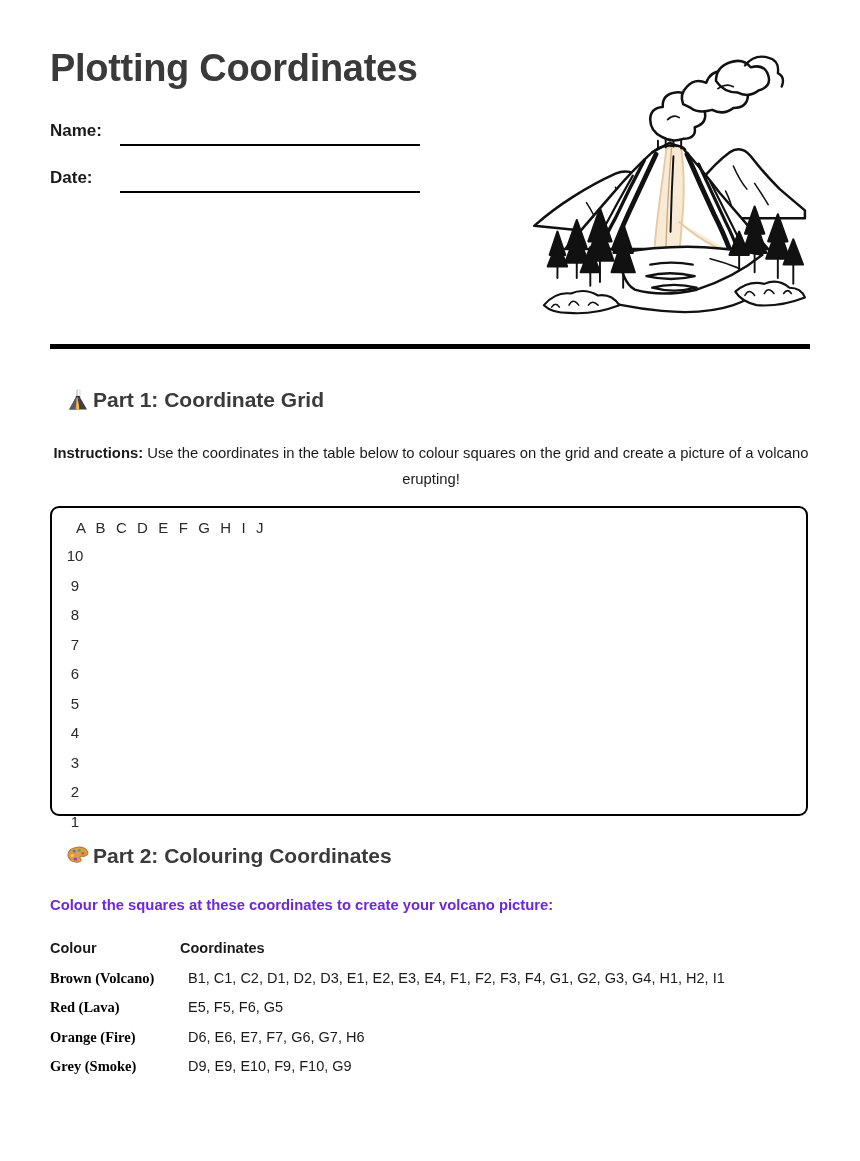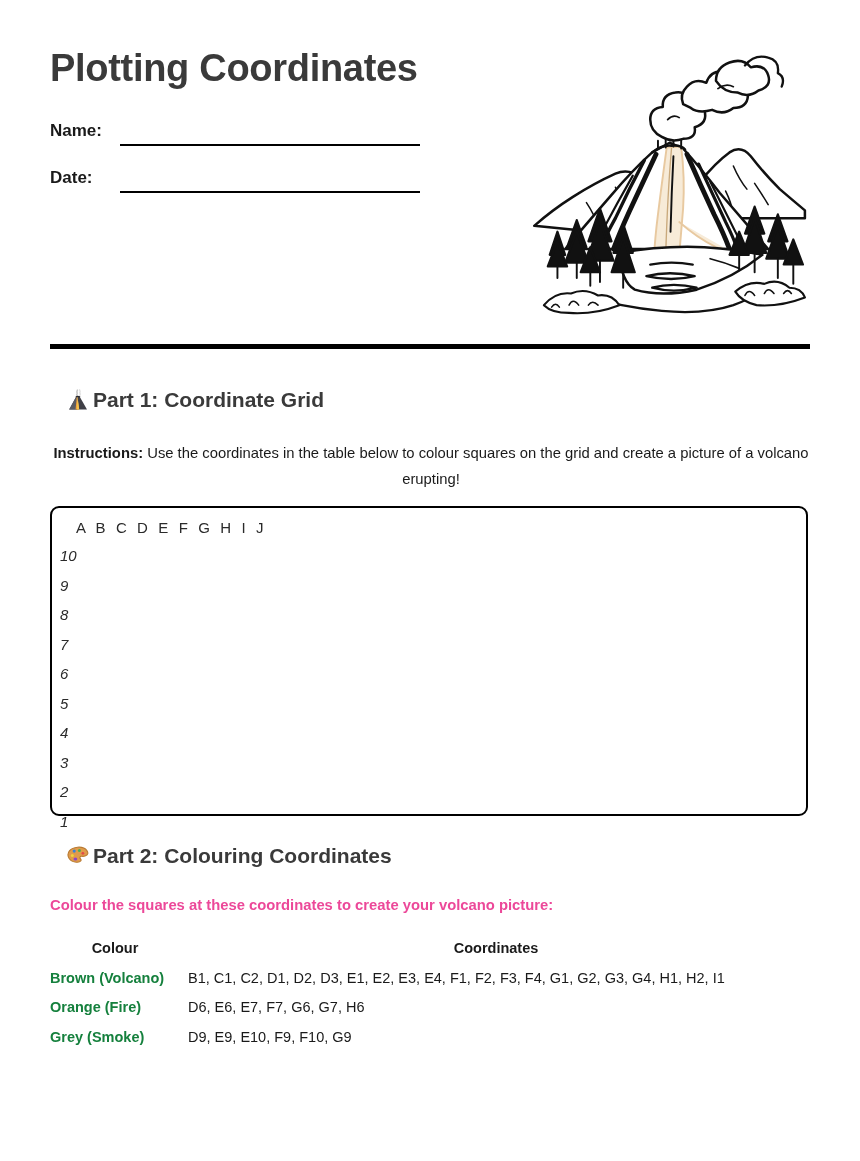"10" .row-label { font-style: italic -> none; text-align: left -> center }
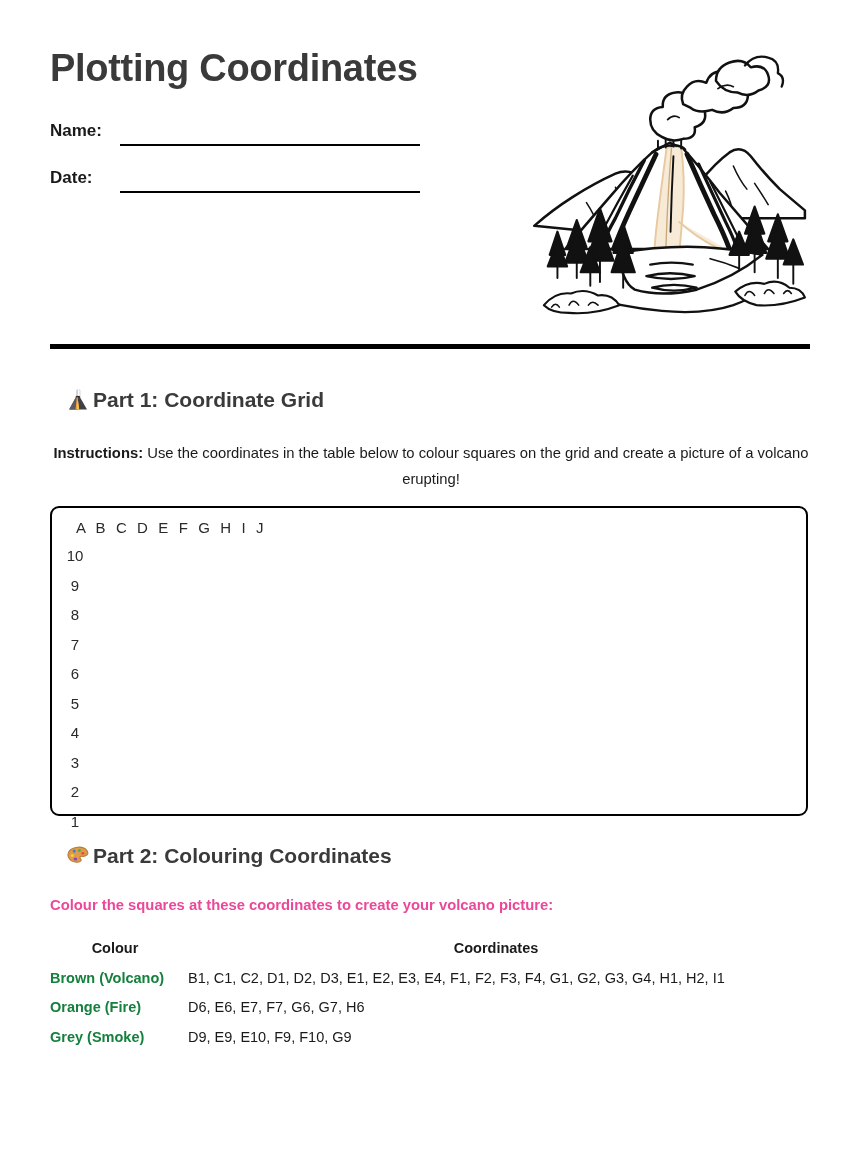"Colour the squares at these" .colour-prompt { color: #ec4899 -> #6d28d9 }
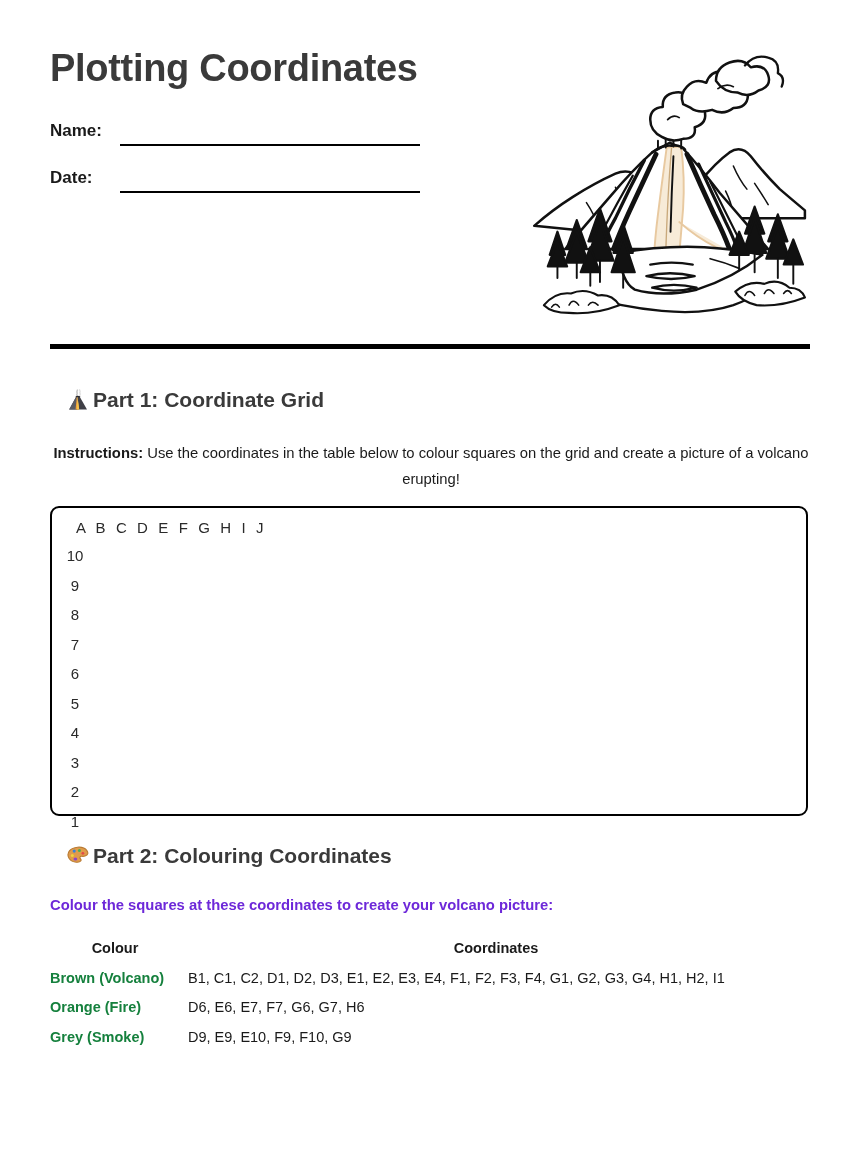"Colour" .coord-table th { text-align: center -> left }
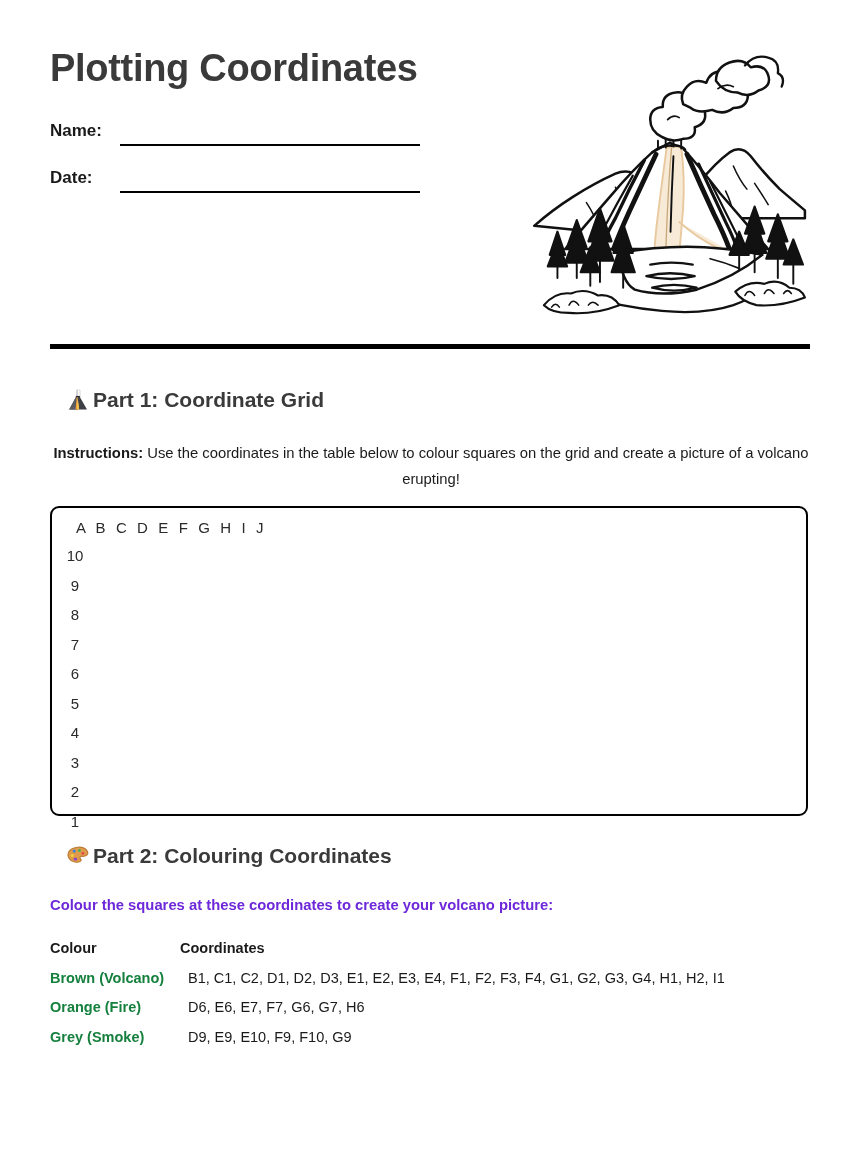"Brown (Volcano)" .coord-table td.cell-colour { color: #15803d -> #000000; font-family: none -> Liberation Serif, serif }
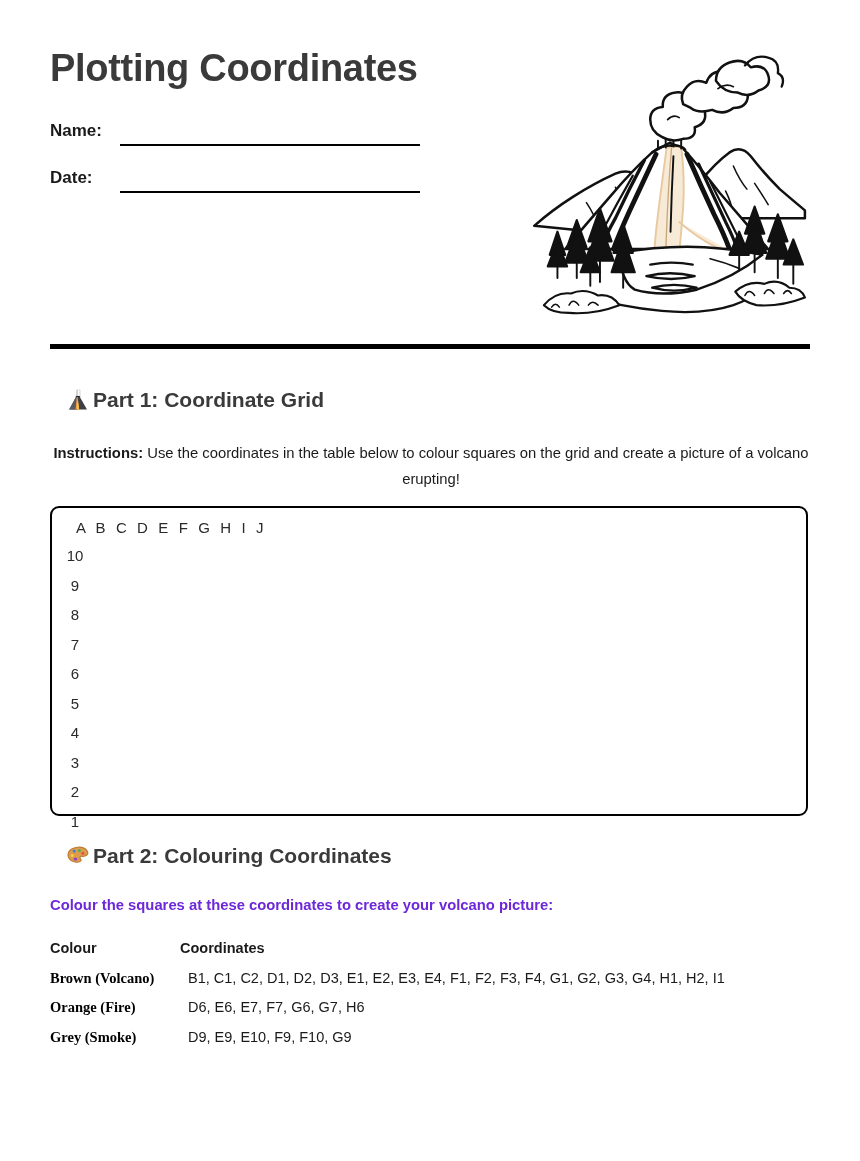"Red (Lava)" tr { html: none -> <tr> <td>Red (Lava)</td> <td>E5, F5, F6, G5</td> </tr> }
